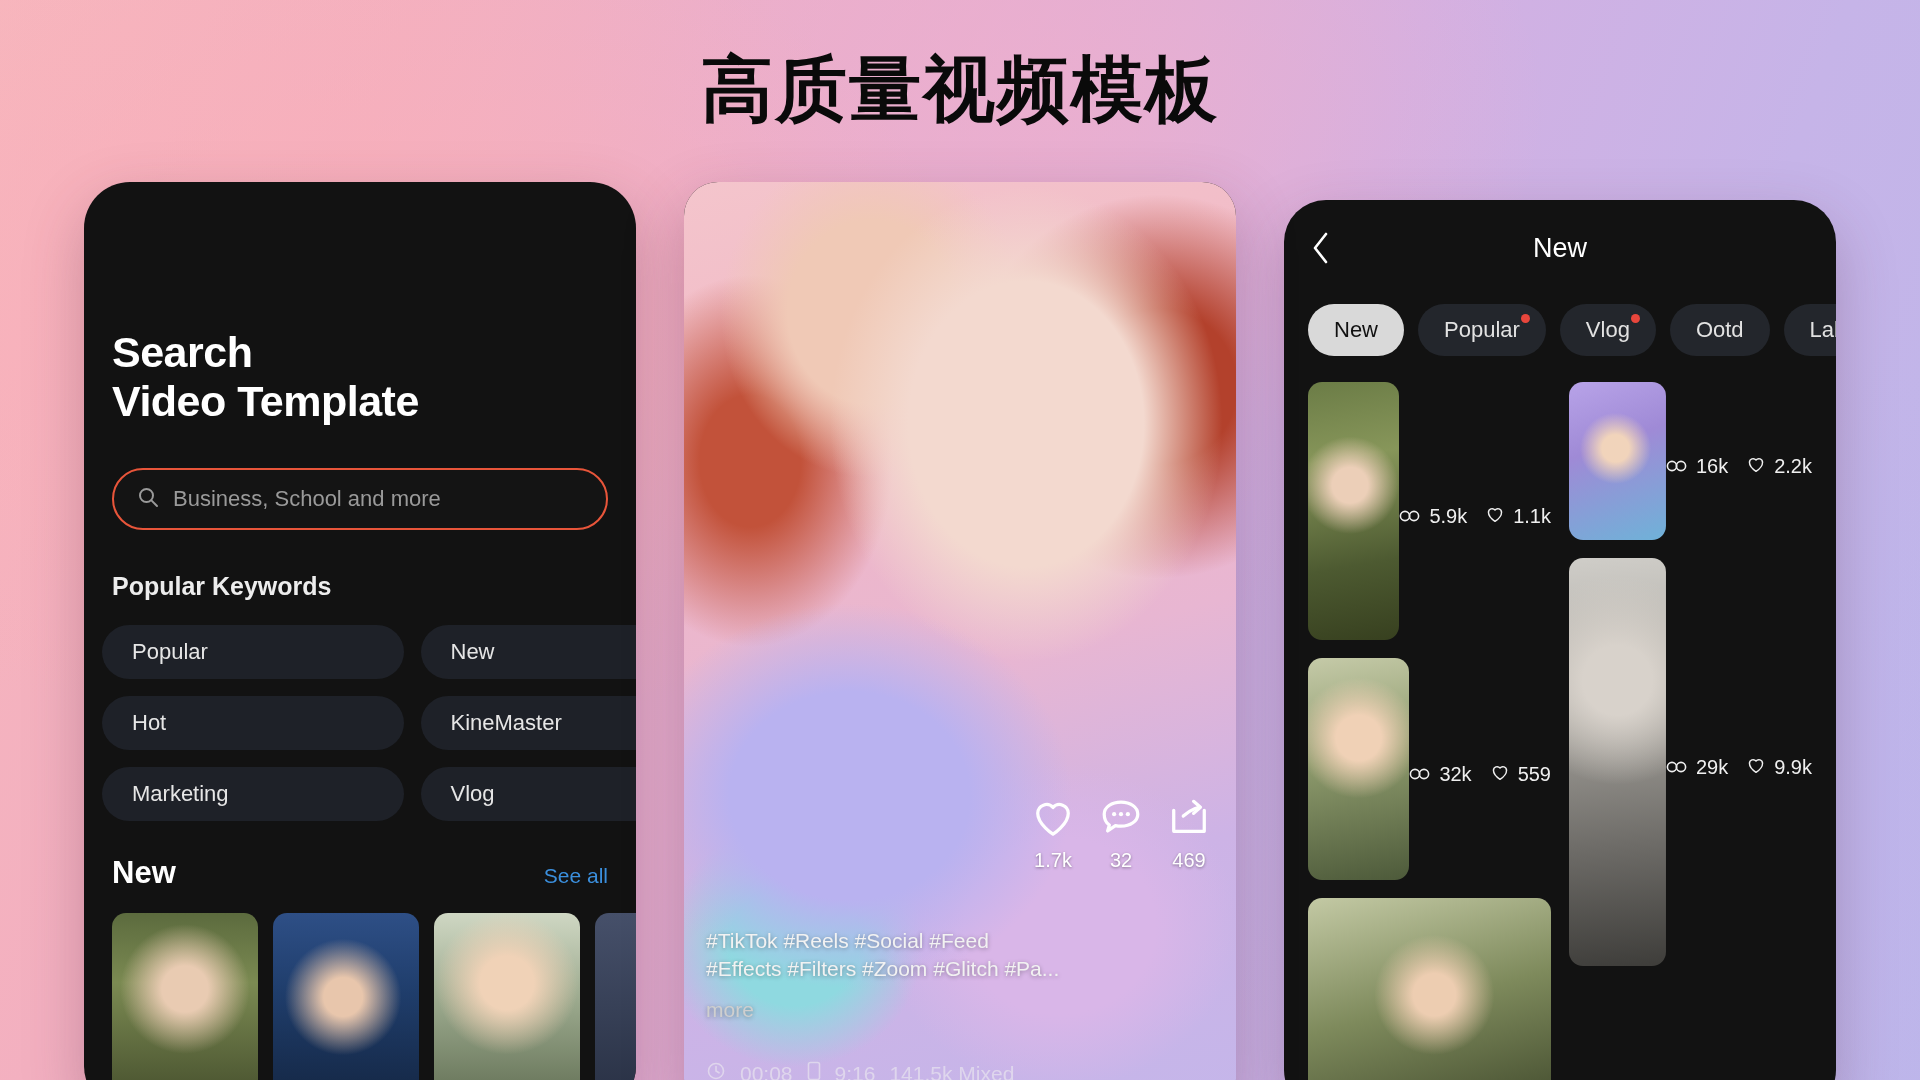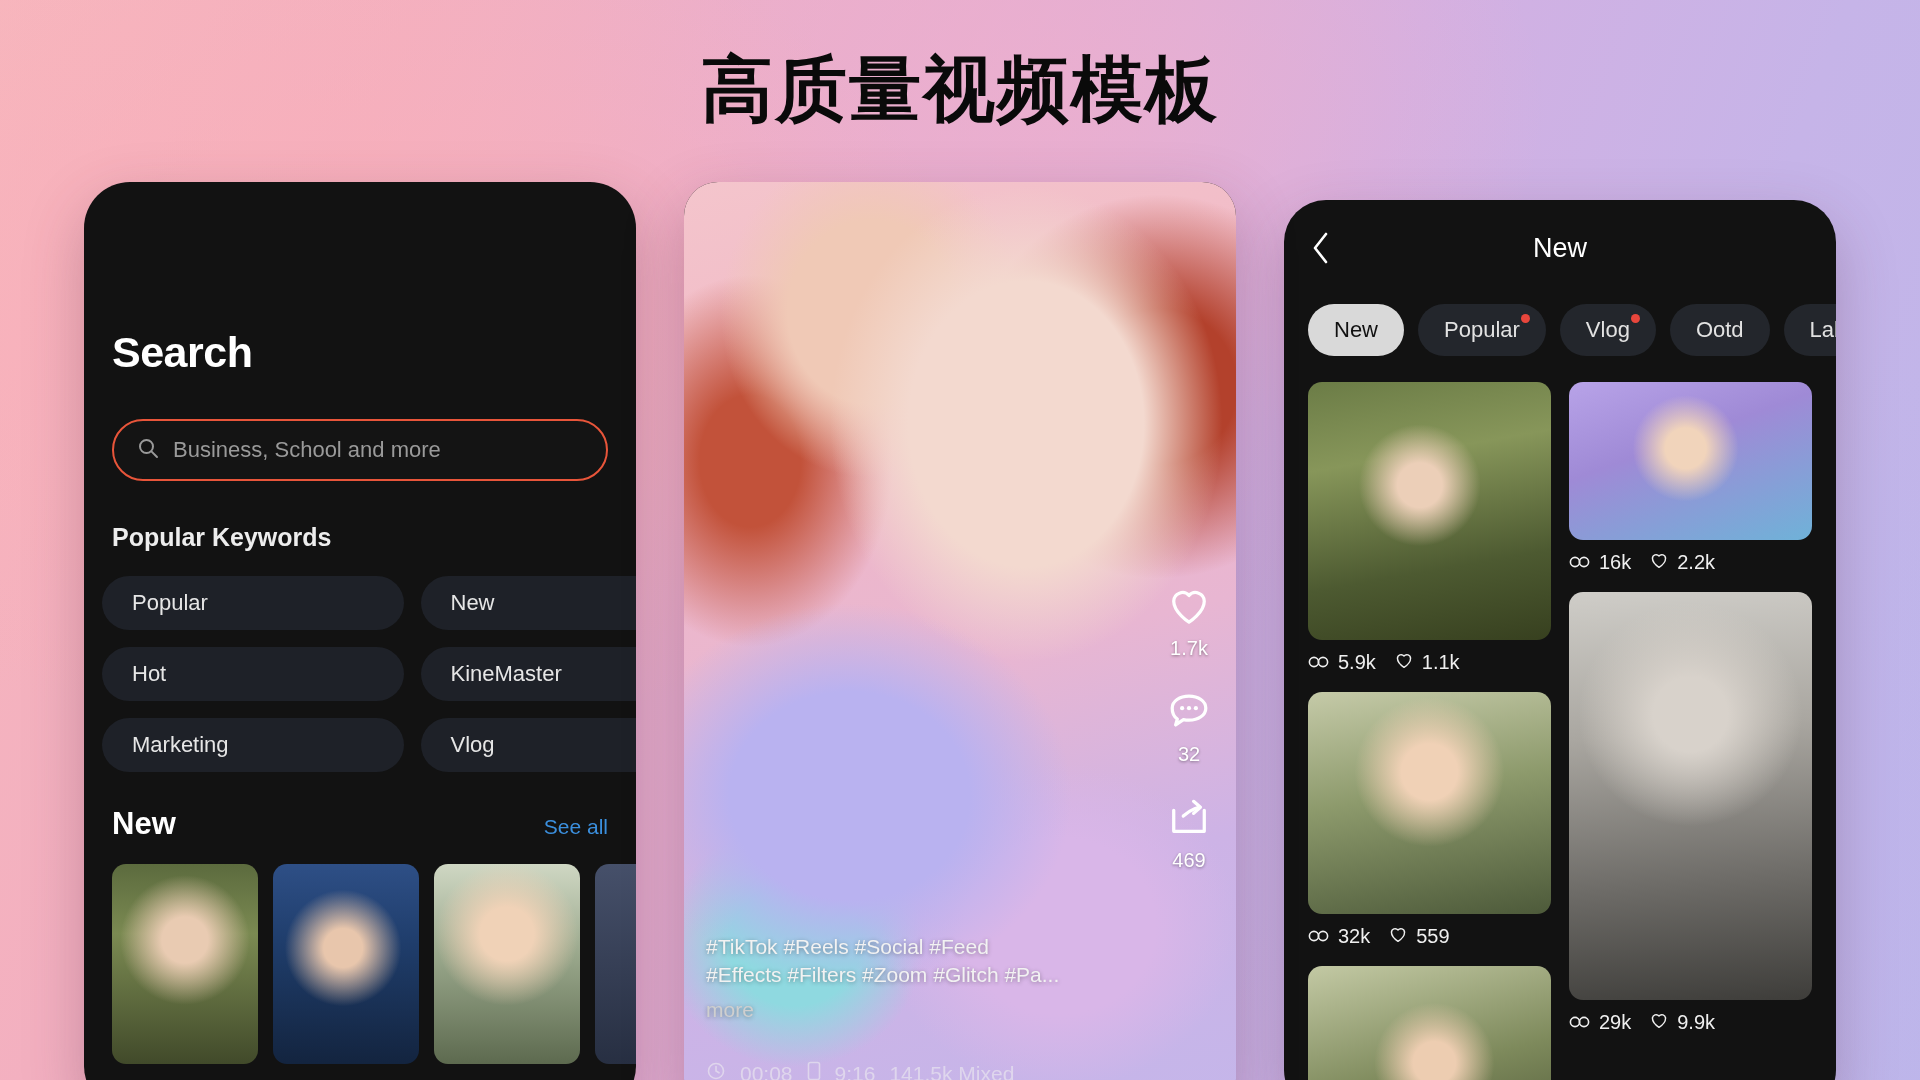"Video Template" div { html: none -> <div>Video Template</div> }
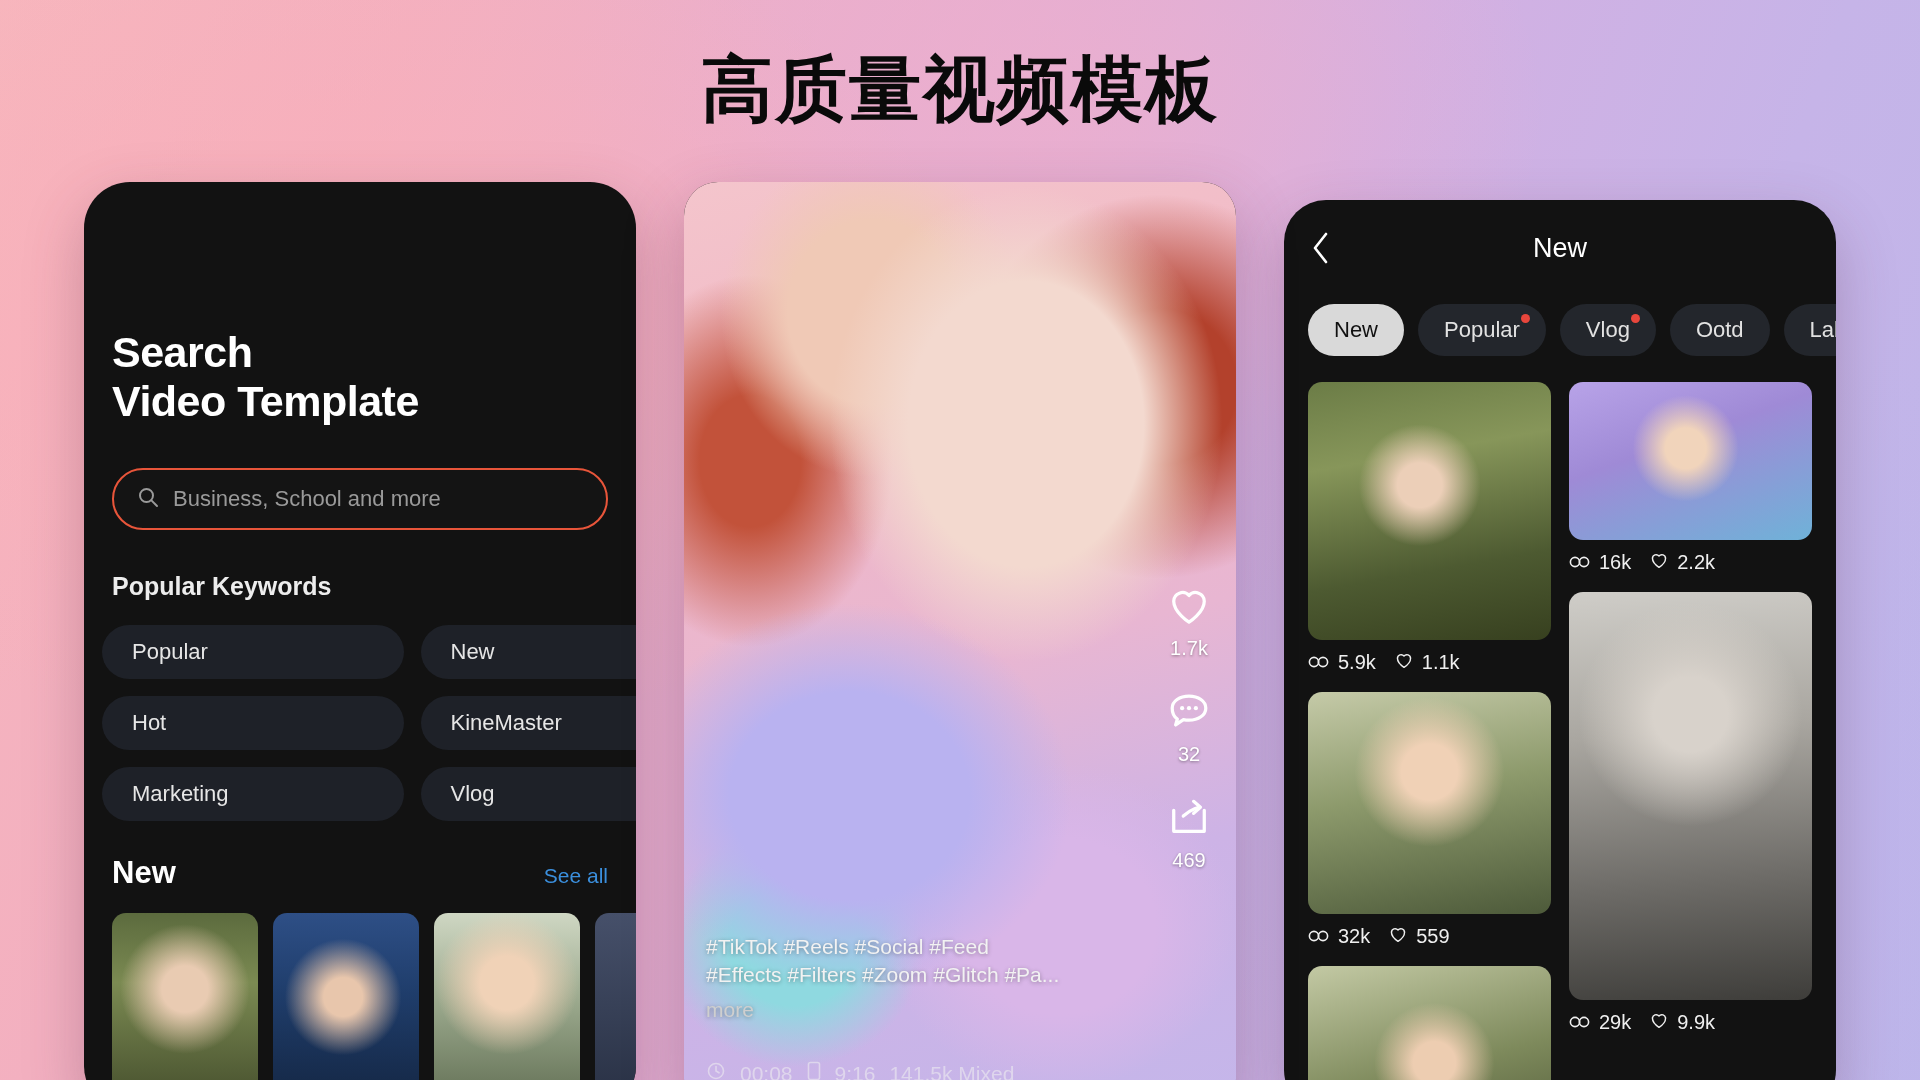"16k" .card { flex-direction: column -> row }
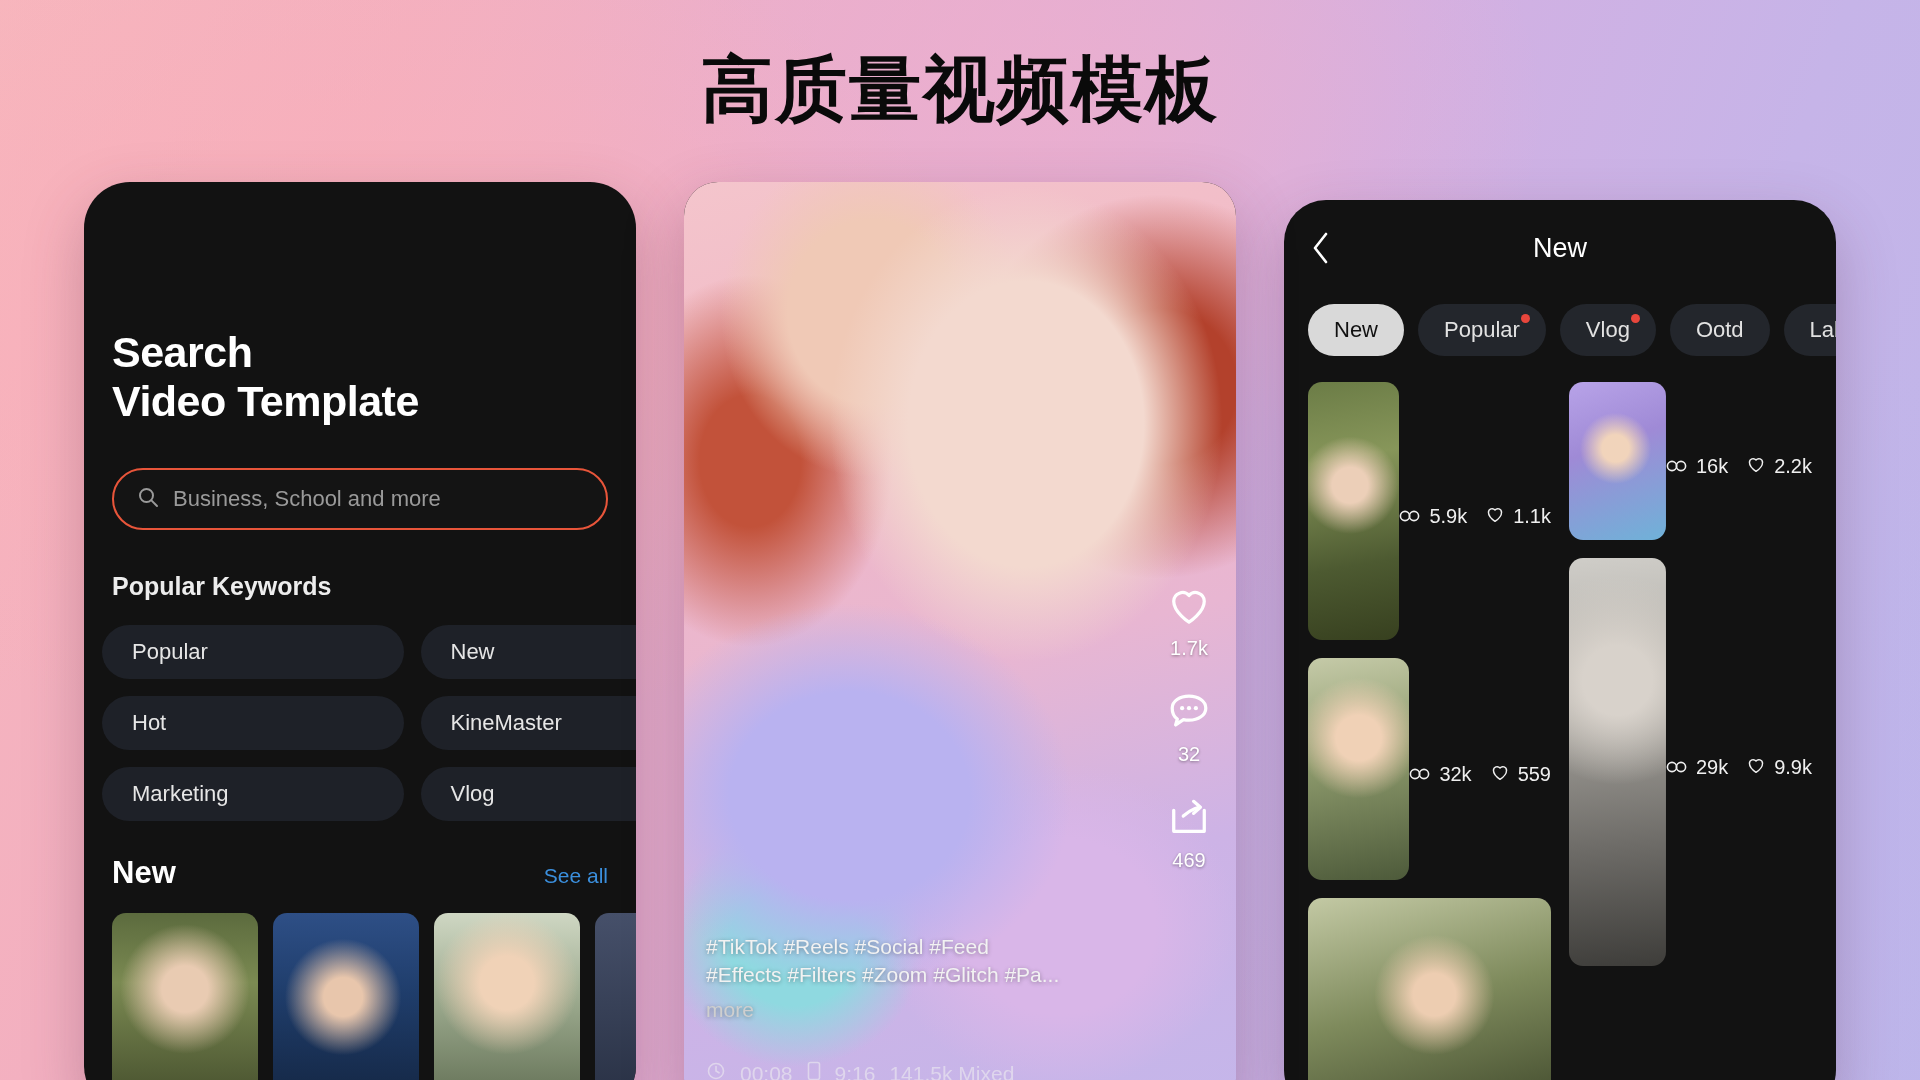"1.7k" .pm-rail { flex-direction: column -> none; gap: 30px -> 22px }
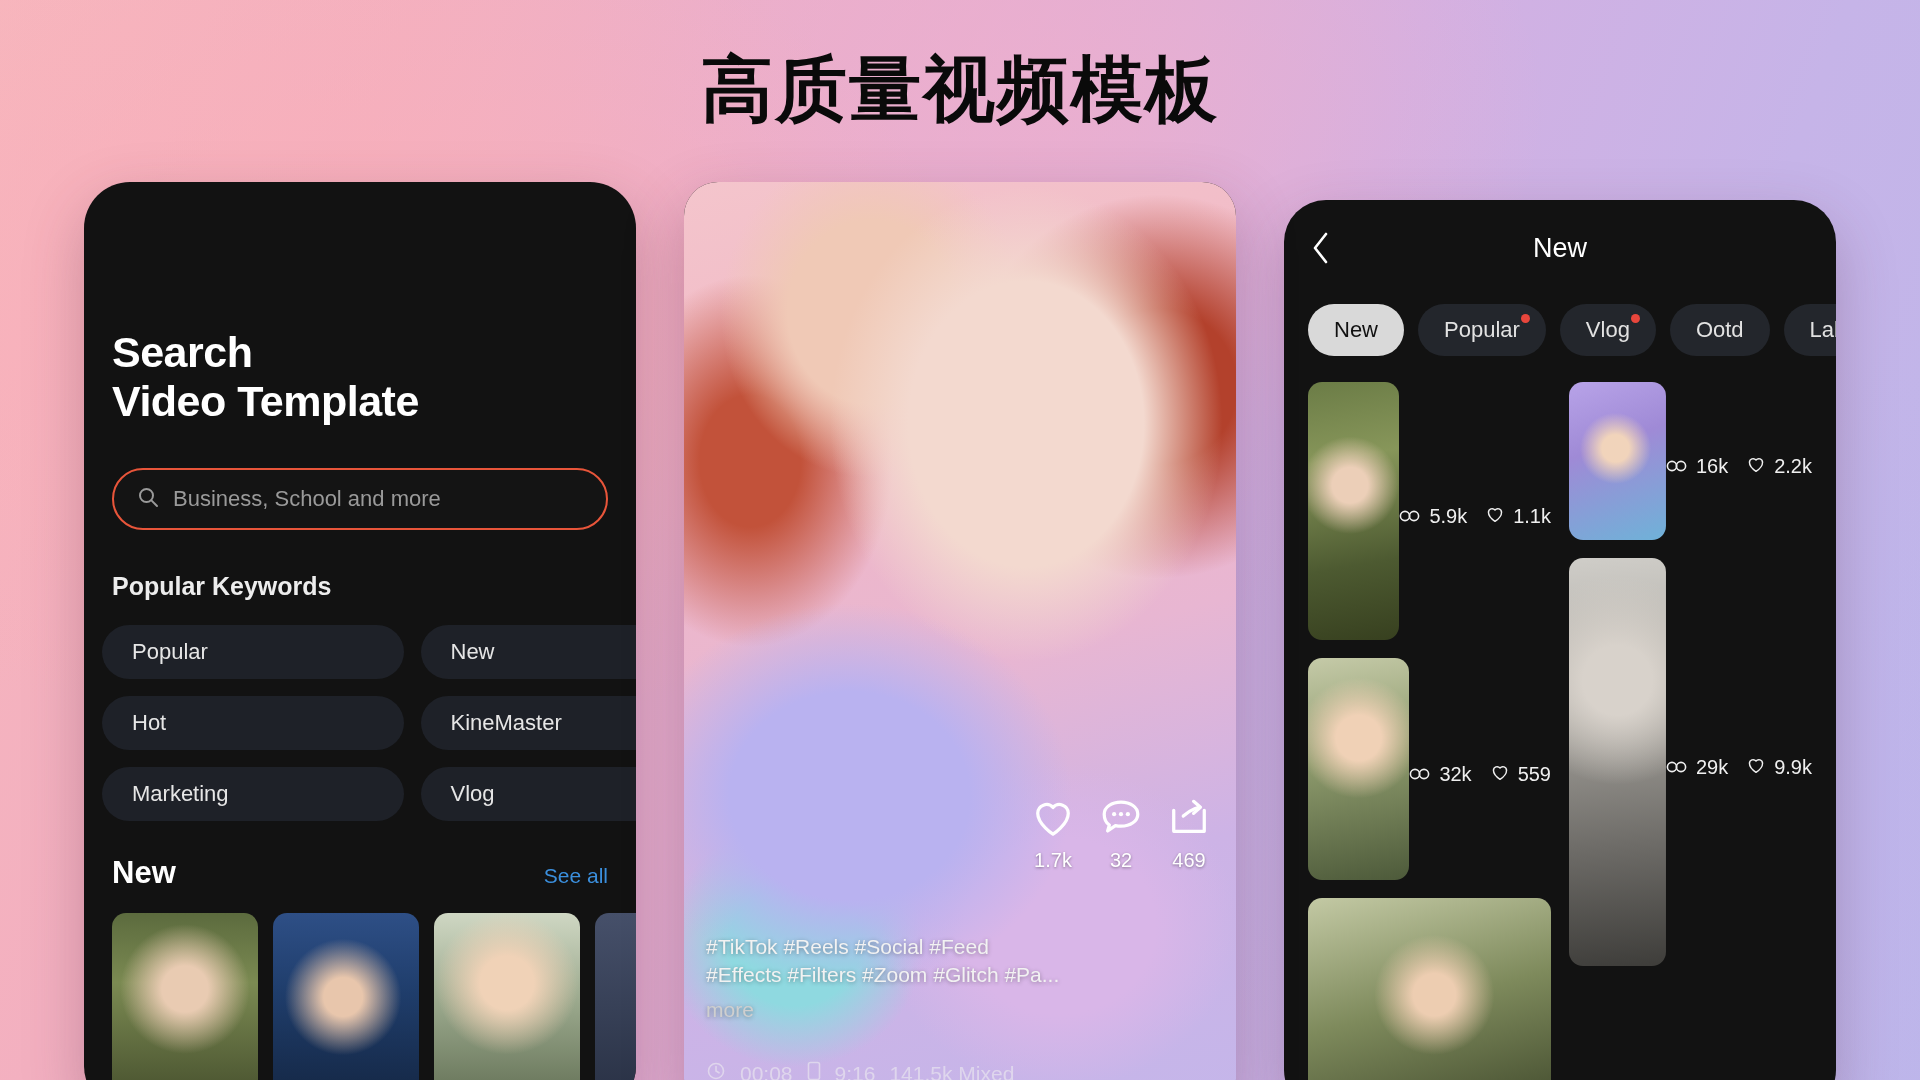"more" .pm-more { margin-top: 6px -> 12px }
